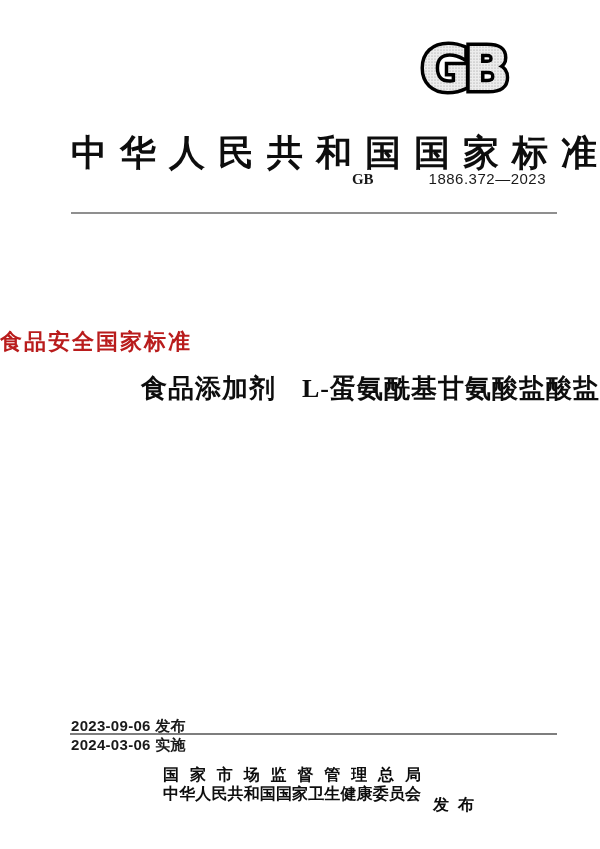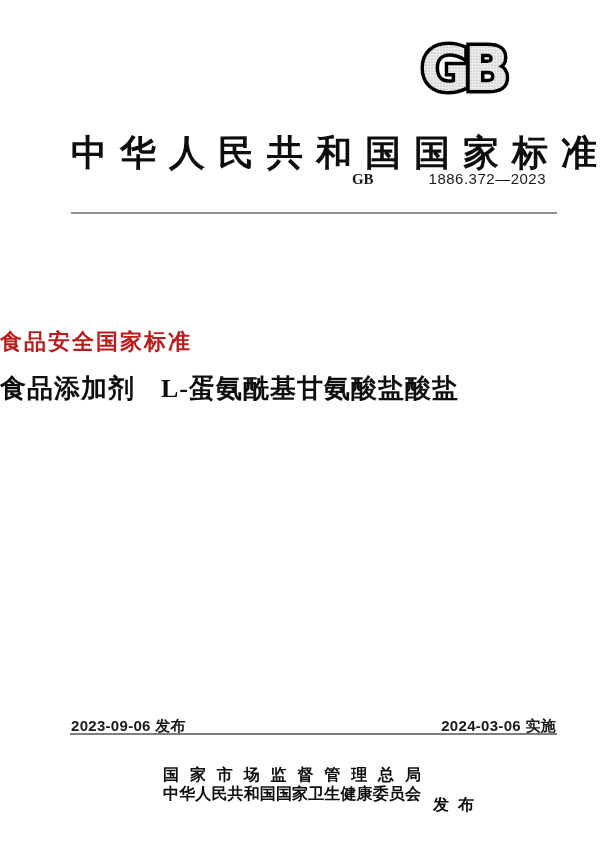"食品添加剂 L-蛋氨酰基甘氨酸盐酸盐" .doc-title-2 { padding-left: none -> 38px; text-align: left -> right }
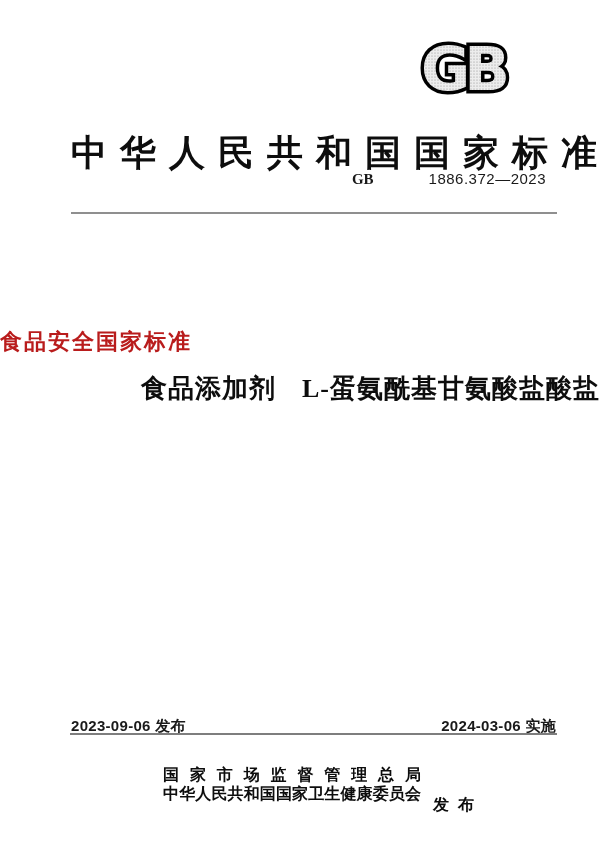"2023-09-06 发布" .date-row { flex-direction: none -> column }
